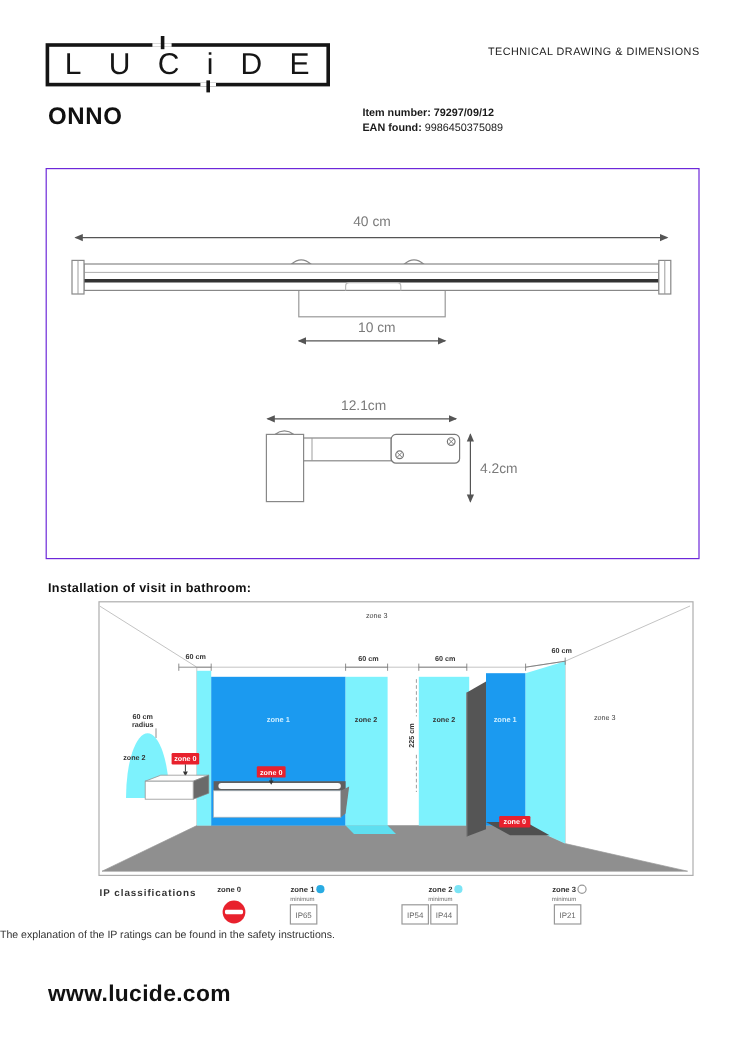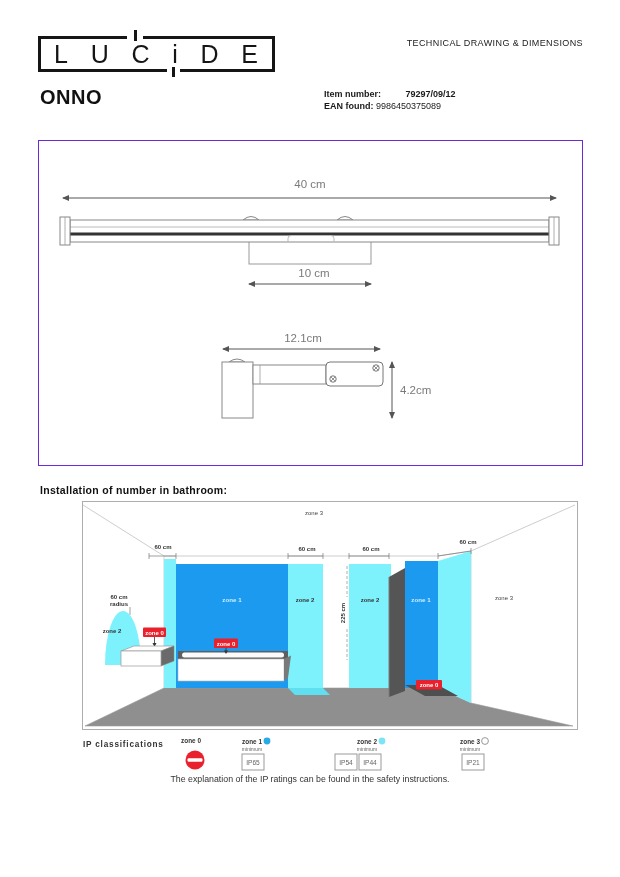"Item number:" .item-block b { margin-left: 22px -> none }
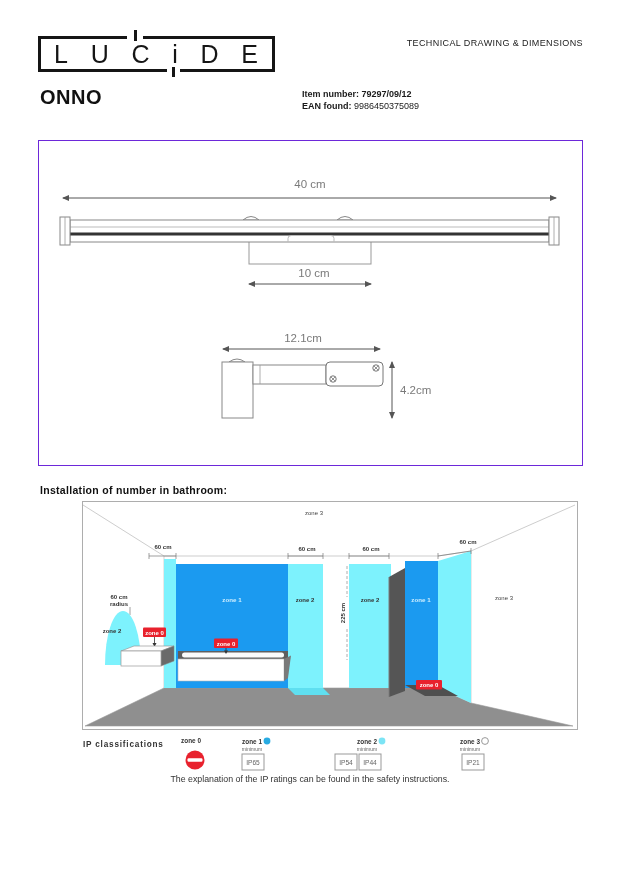"Installation of number in bathroom:" div.bath-title { text: number -> visit }
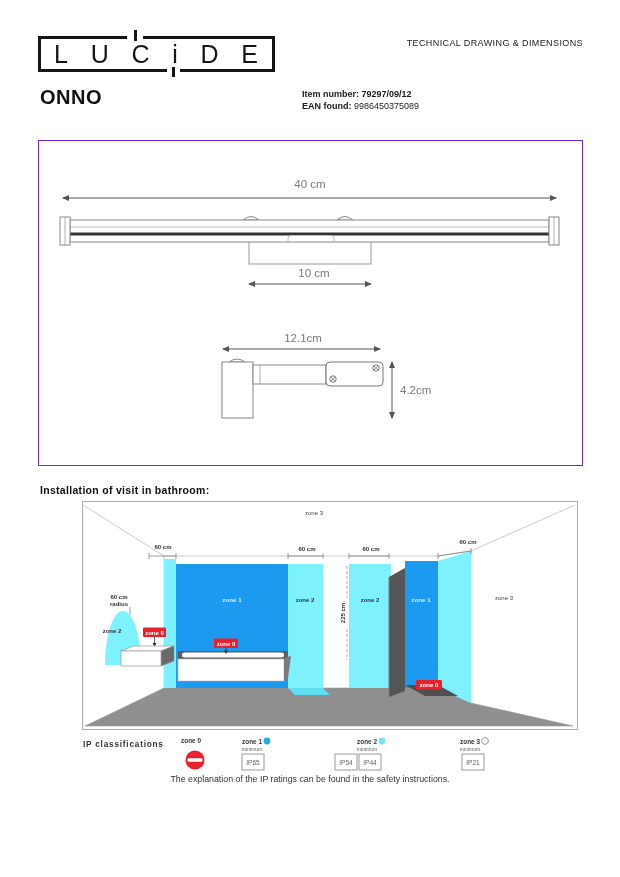"The explanation of the IP" .ip-note { text-align: center -> left }
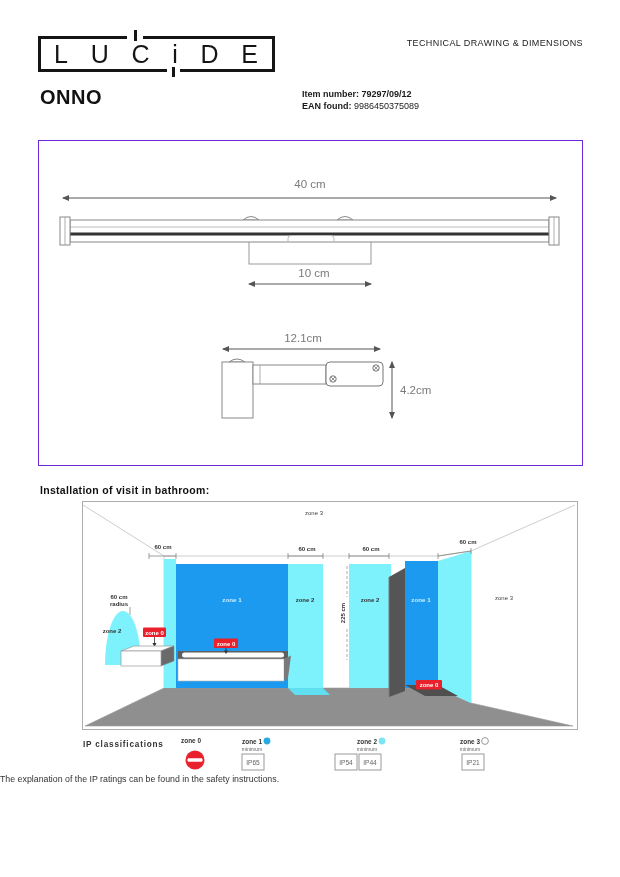"www.lucide.com" div.f2 { html: none -> <div>www.lucide.com</div> }
